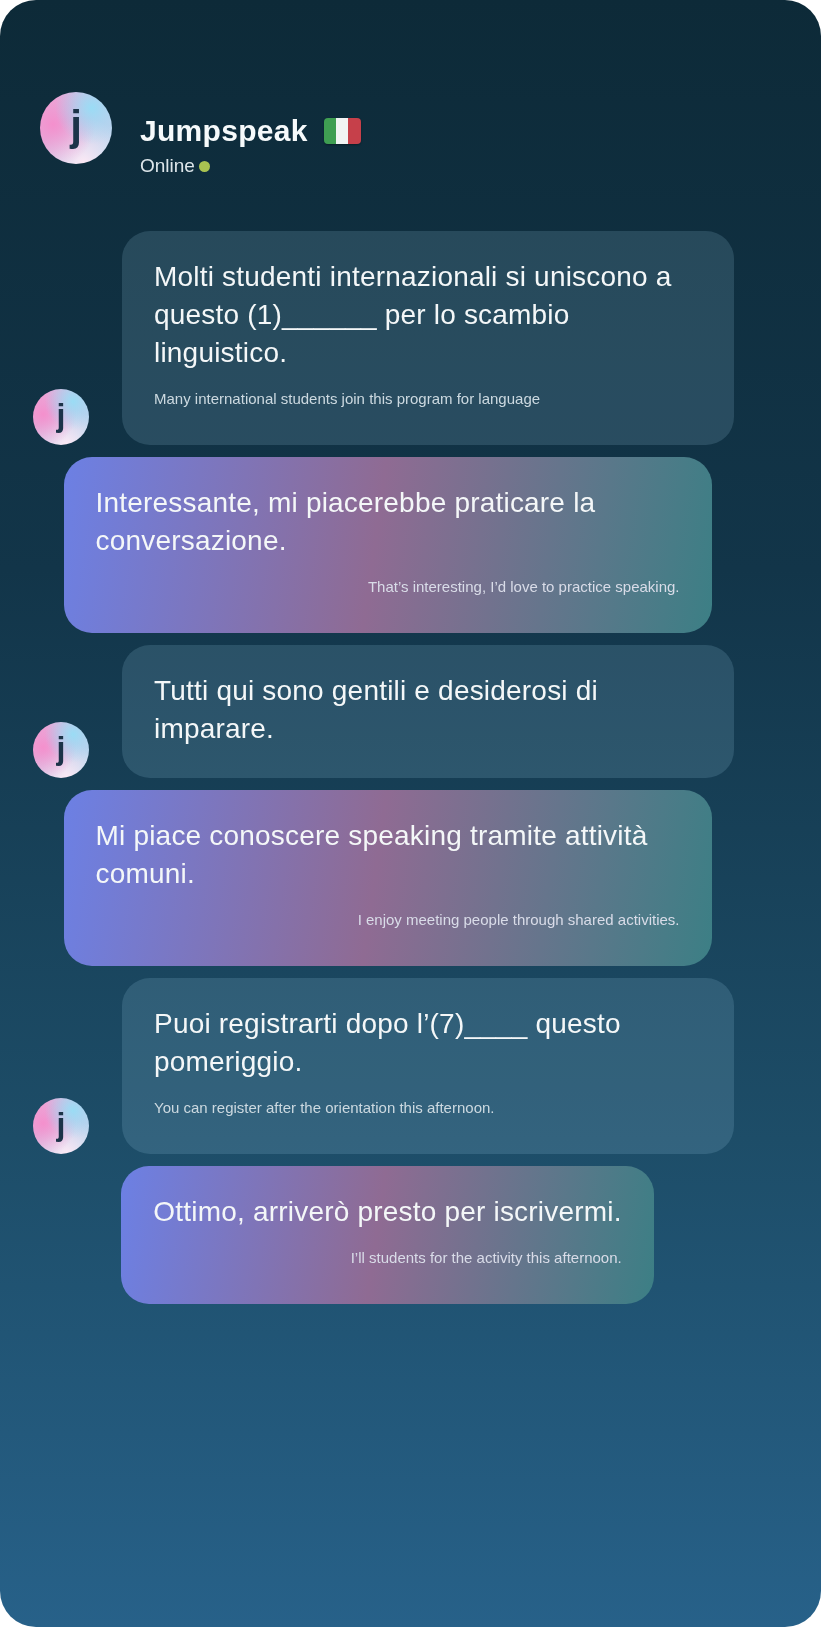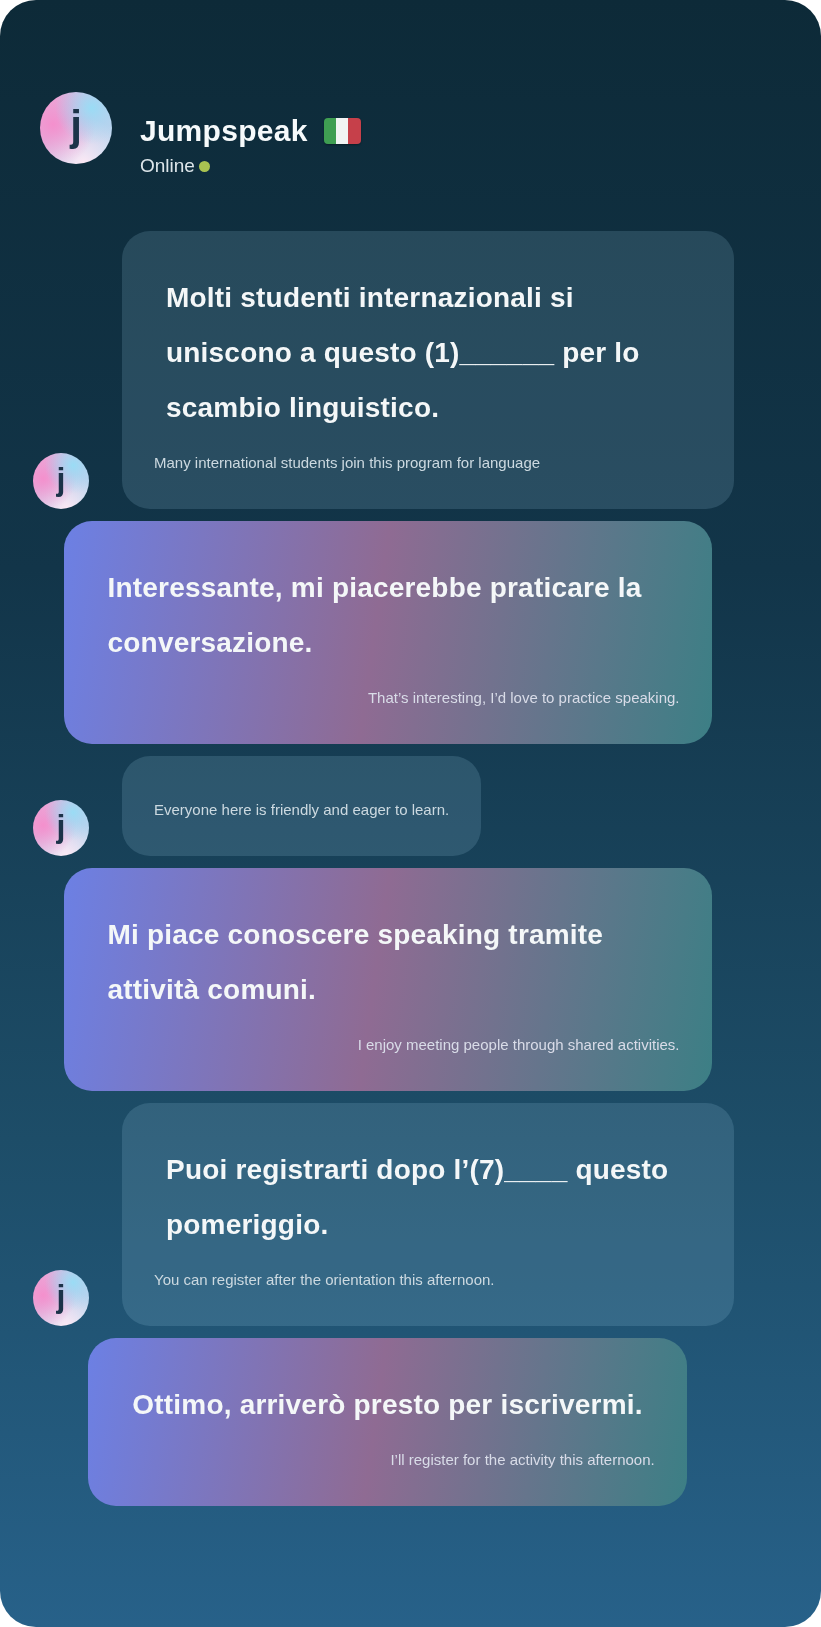"Molti studenti internazionali si" .primary { font-weight: 700 -> 400; line-height: 55px -> 38px; margin: 12px -> 0 }
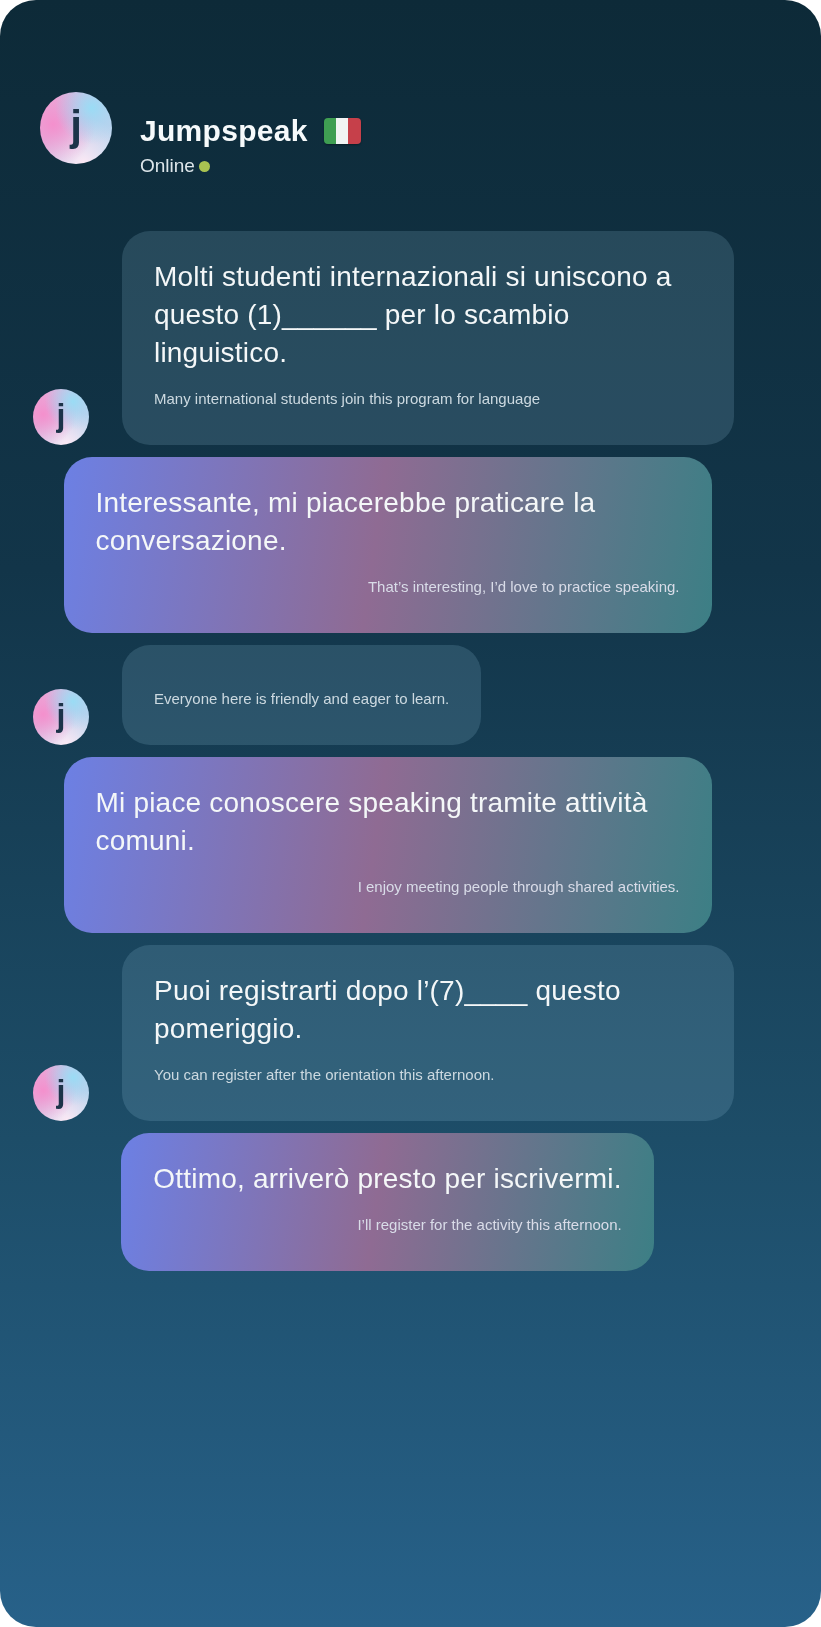"Tutti qui sono gentili e" p.primary { html: none -> <p>Tutti qui sono gentili e desiderosi di imparare.</p> }
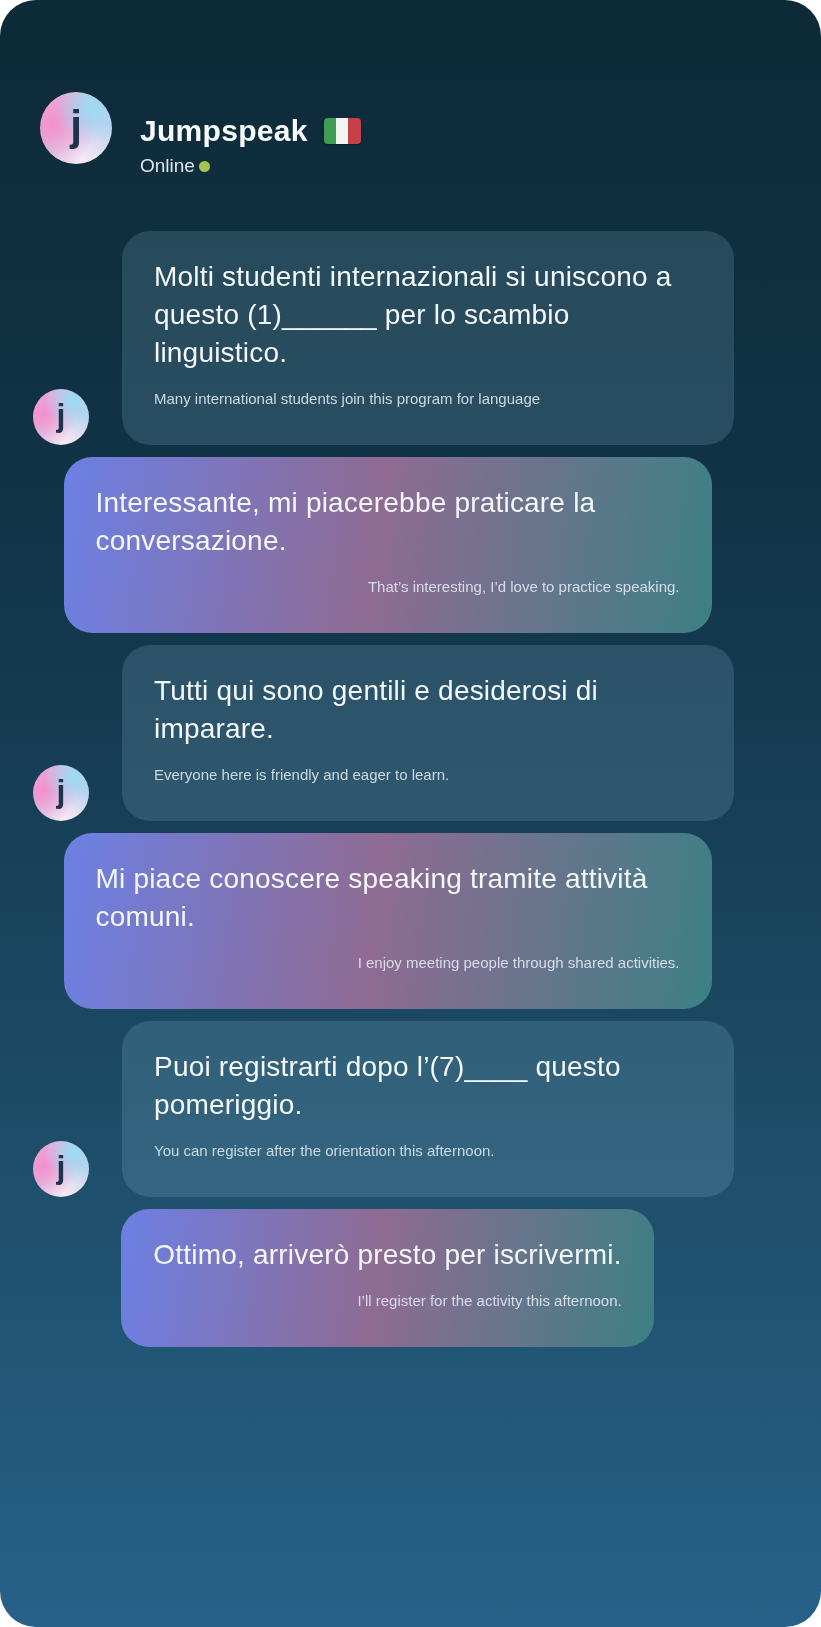"Everyone here is friendly and" p.translation { html: <p>Everyone here is friendly and eager to learn.</p> -> none }
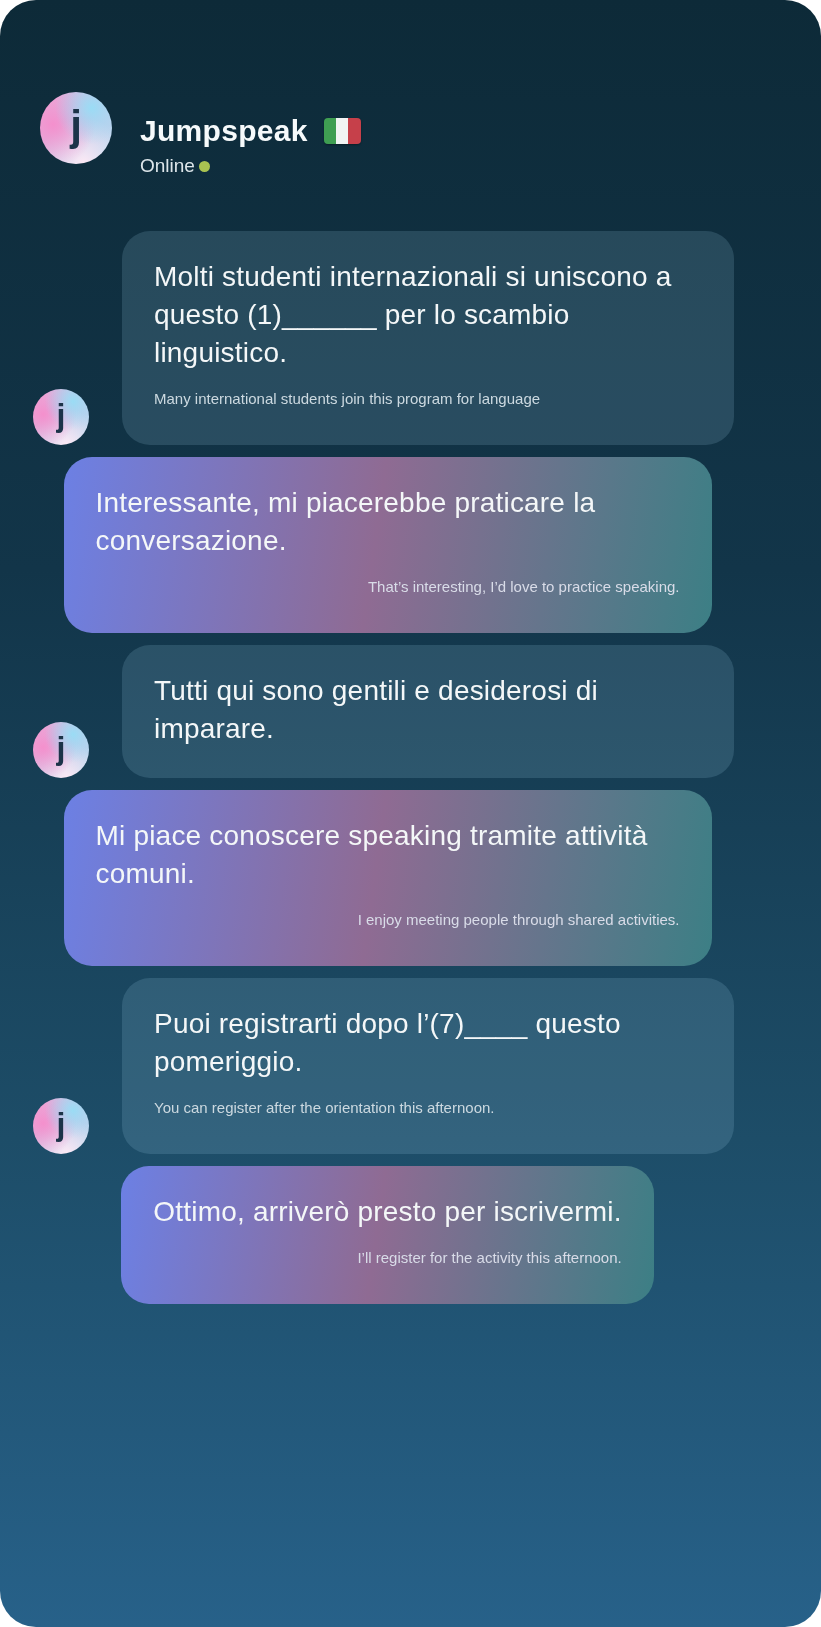"I’ll register for the activity" p.translation { text: register -> students }
